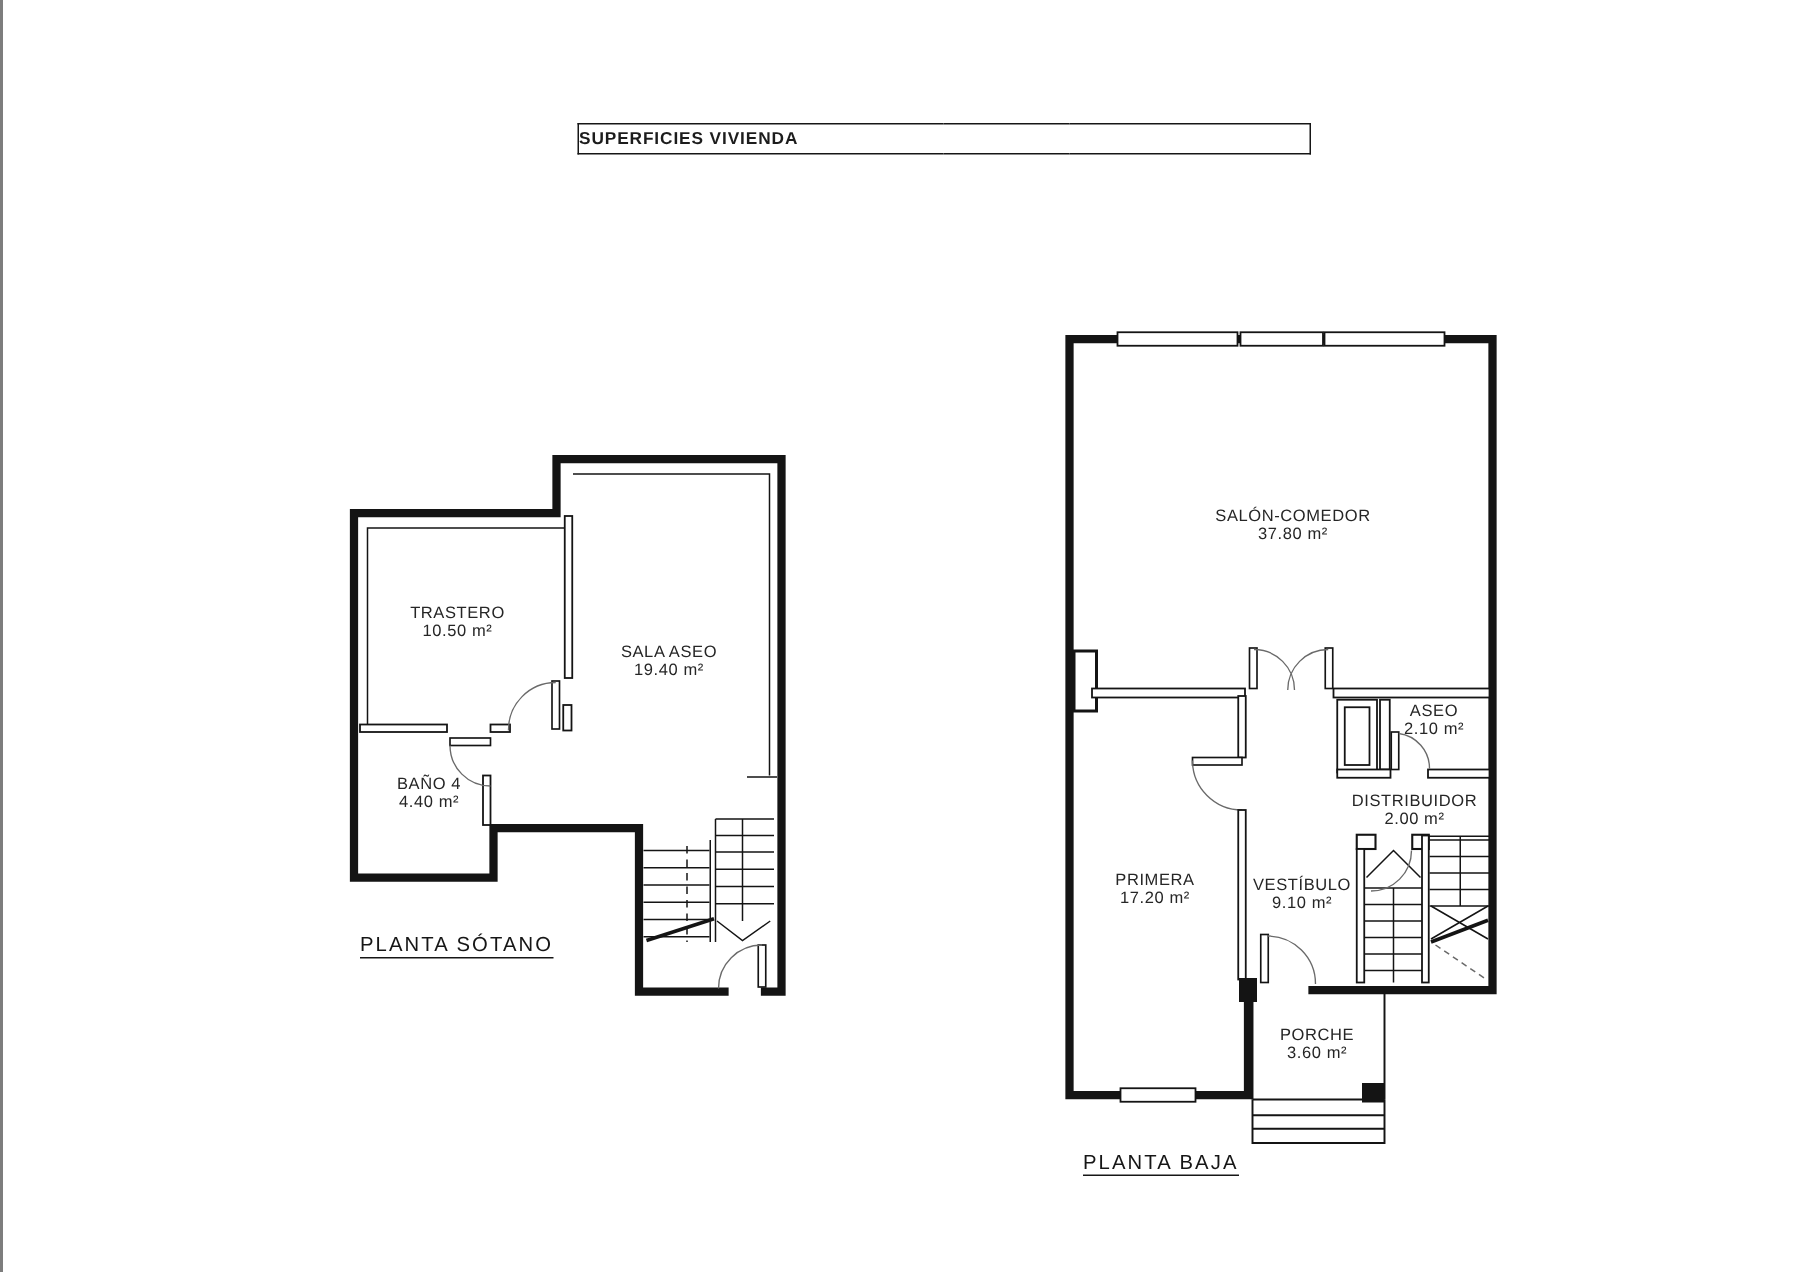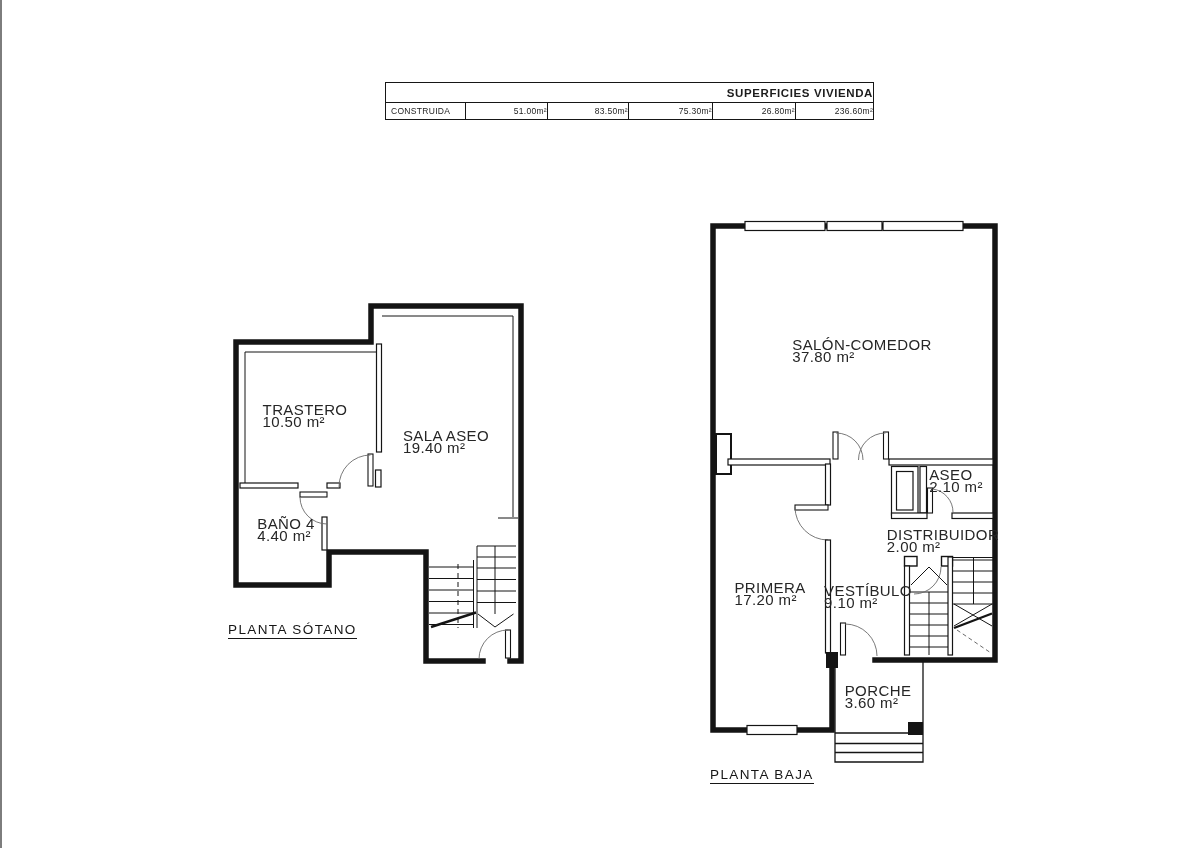"SUPERFICIES VIVIENDA" #surface-table td { text-align: right -> left }
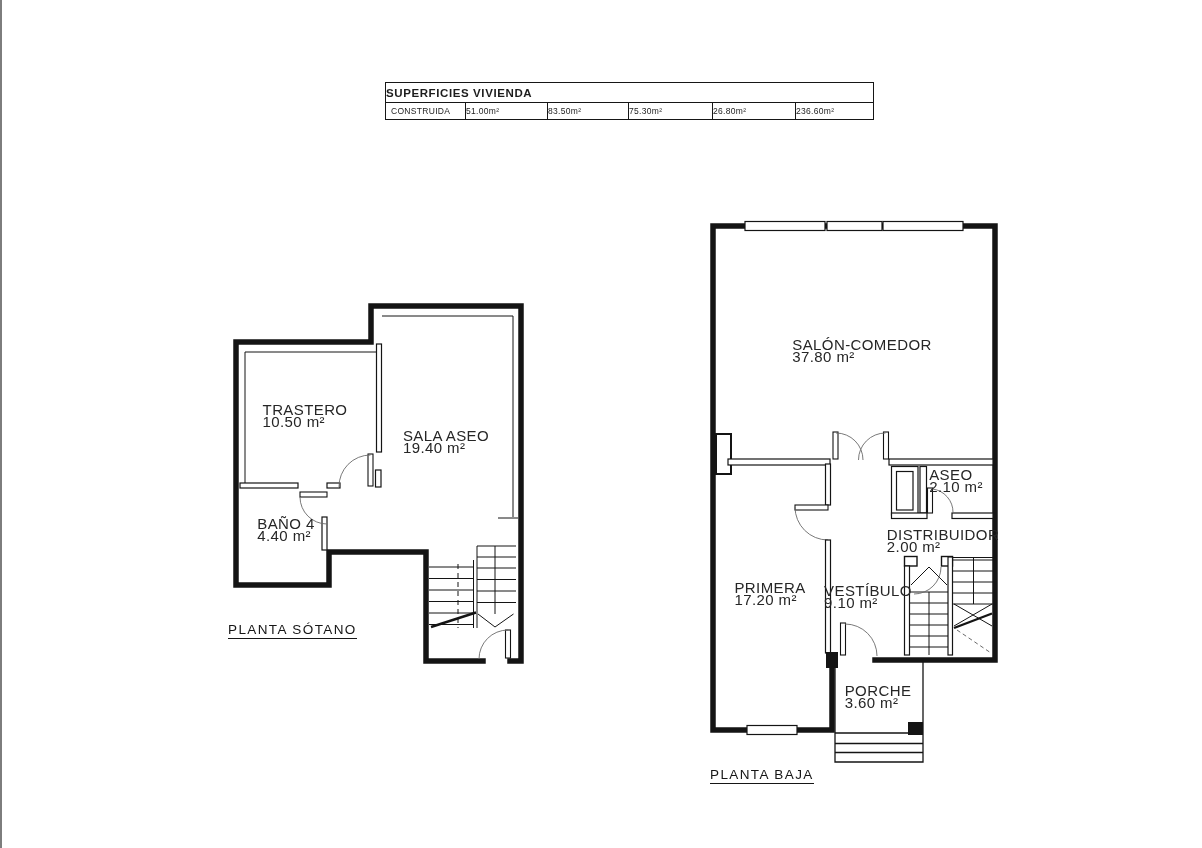"CONSTRUIDA" tr { html: <tr> <td>CONSTRUIDA</td> <td>51.00m²</td> <td>83.50m²</td> <td>75.30m²</td> <td>26.80m²</td> <td>236.60m²</td> </tr> -> none }
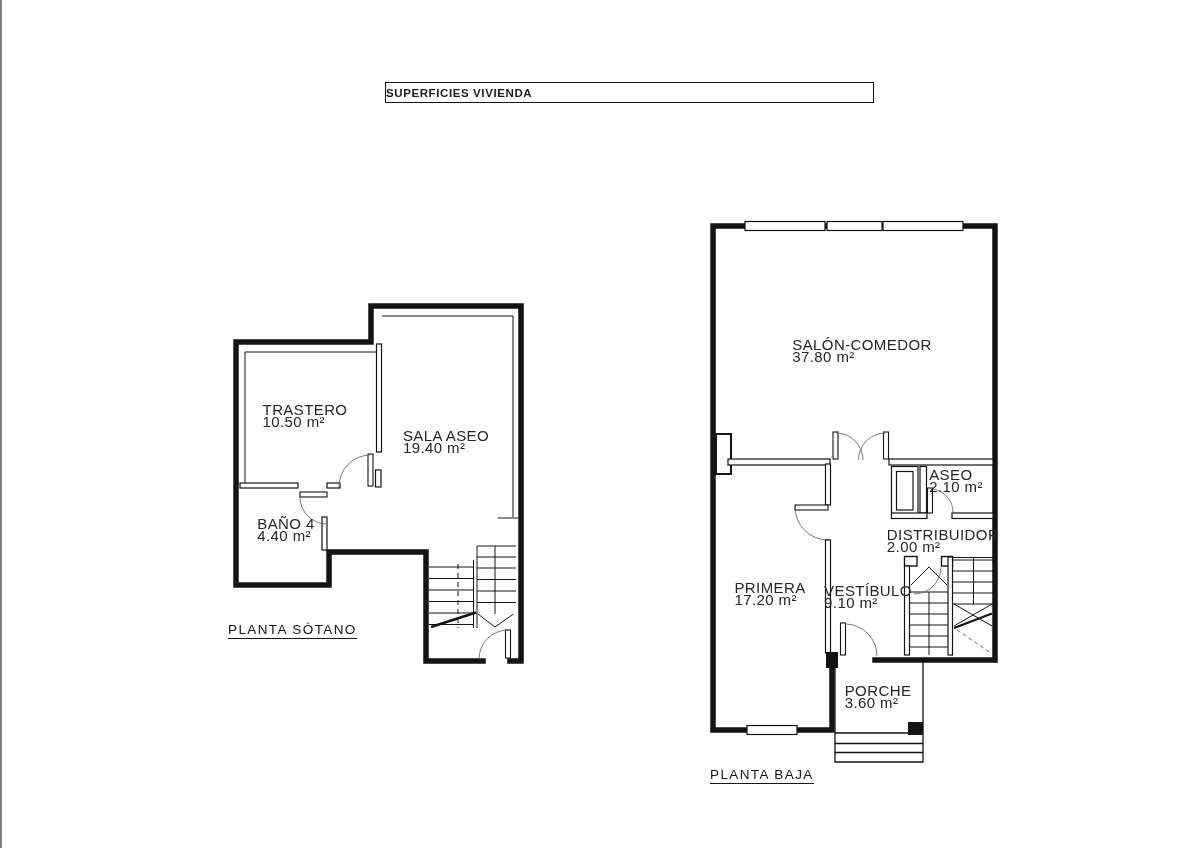"SALÓN-COMEDOR" .room-label { font-size: 15px -> 11px; text-align: none -> center }
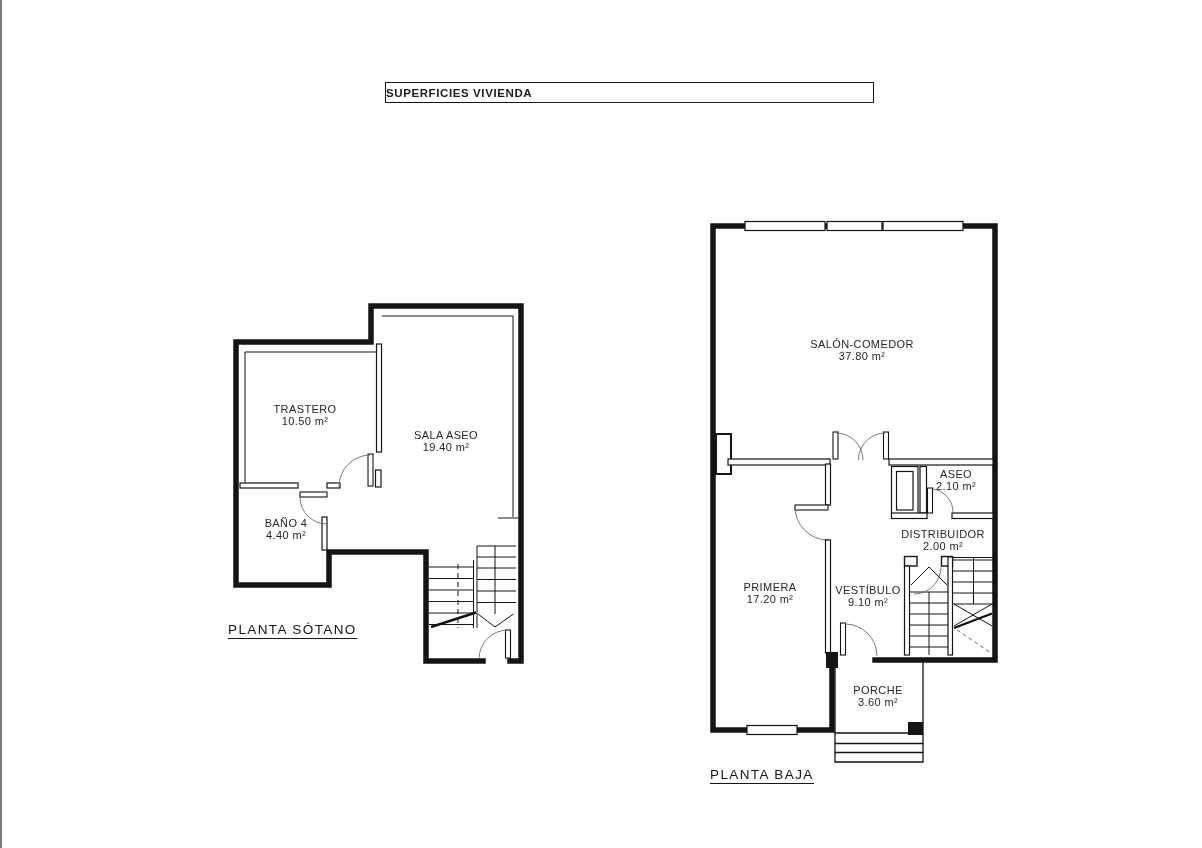"PLANTA SÓTANO" .plan-title { margin-left: none -> 12px }
